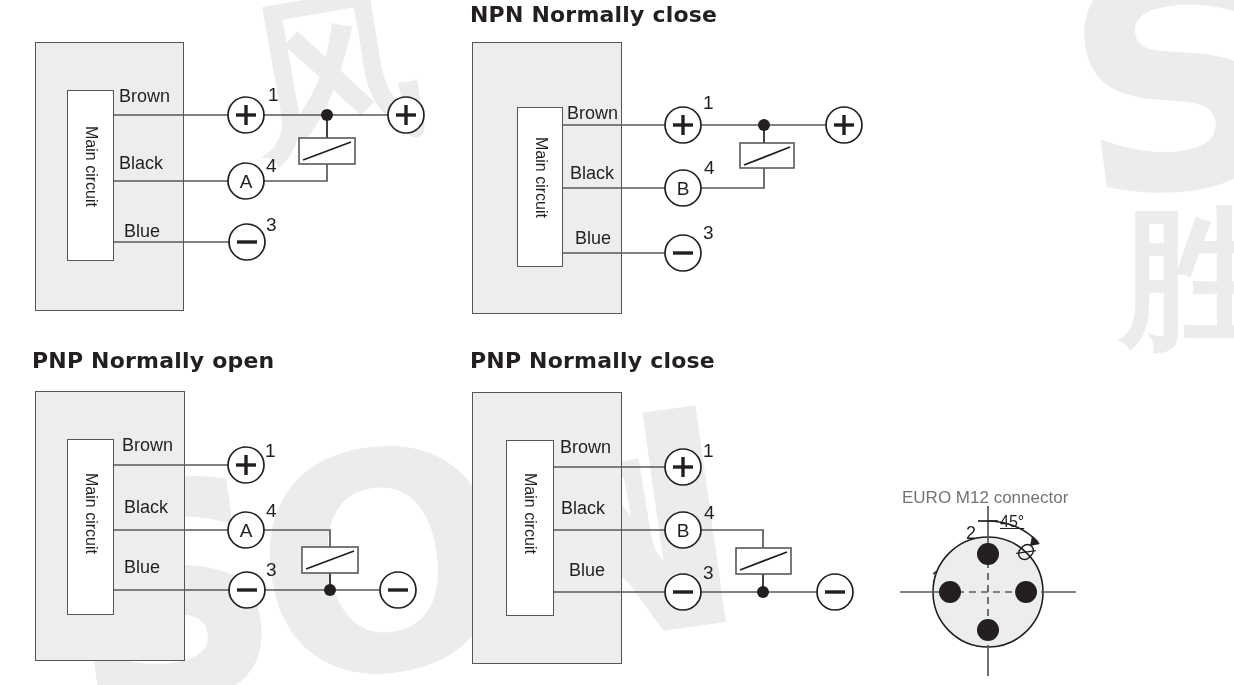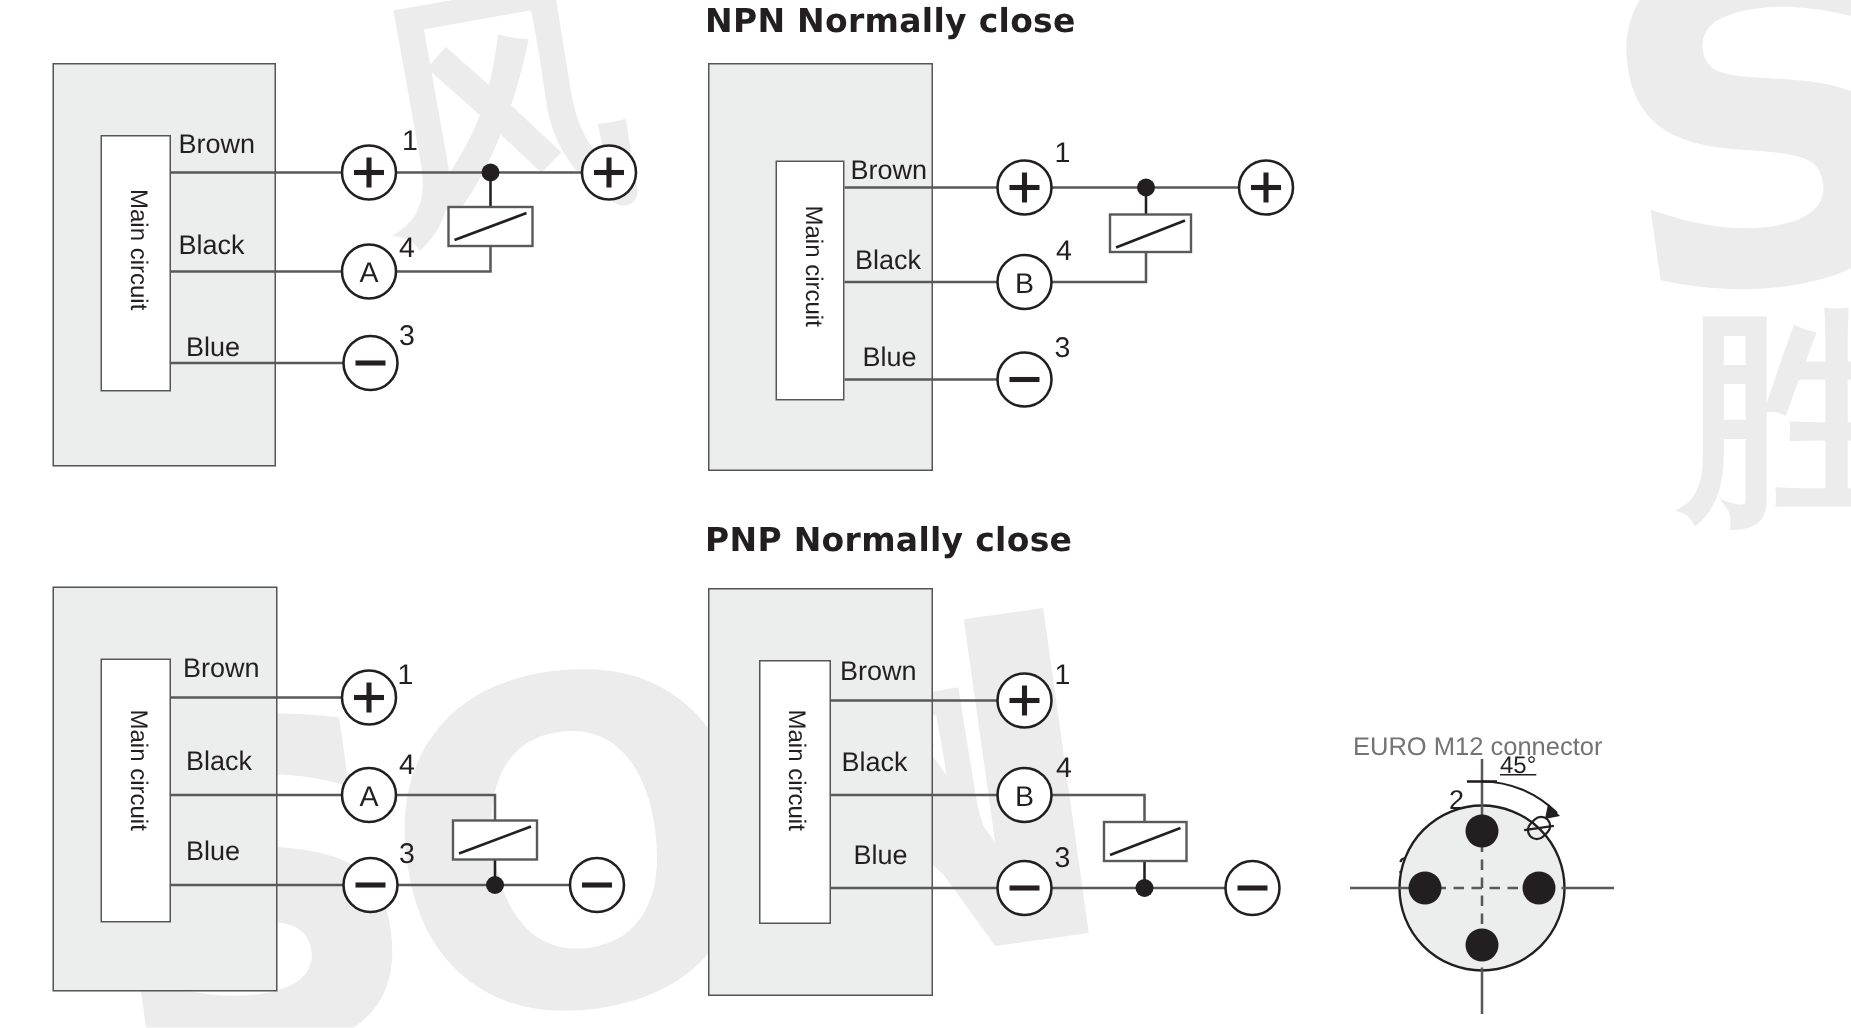"PNP Normally open" div.title { html: none -> <div>PNP Normally open</div> }
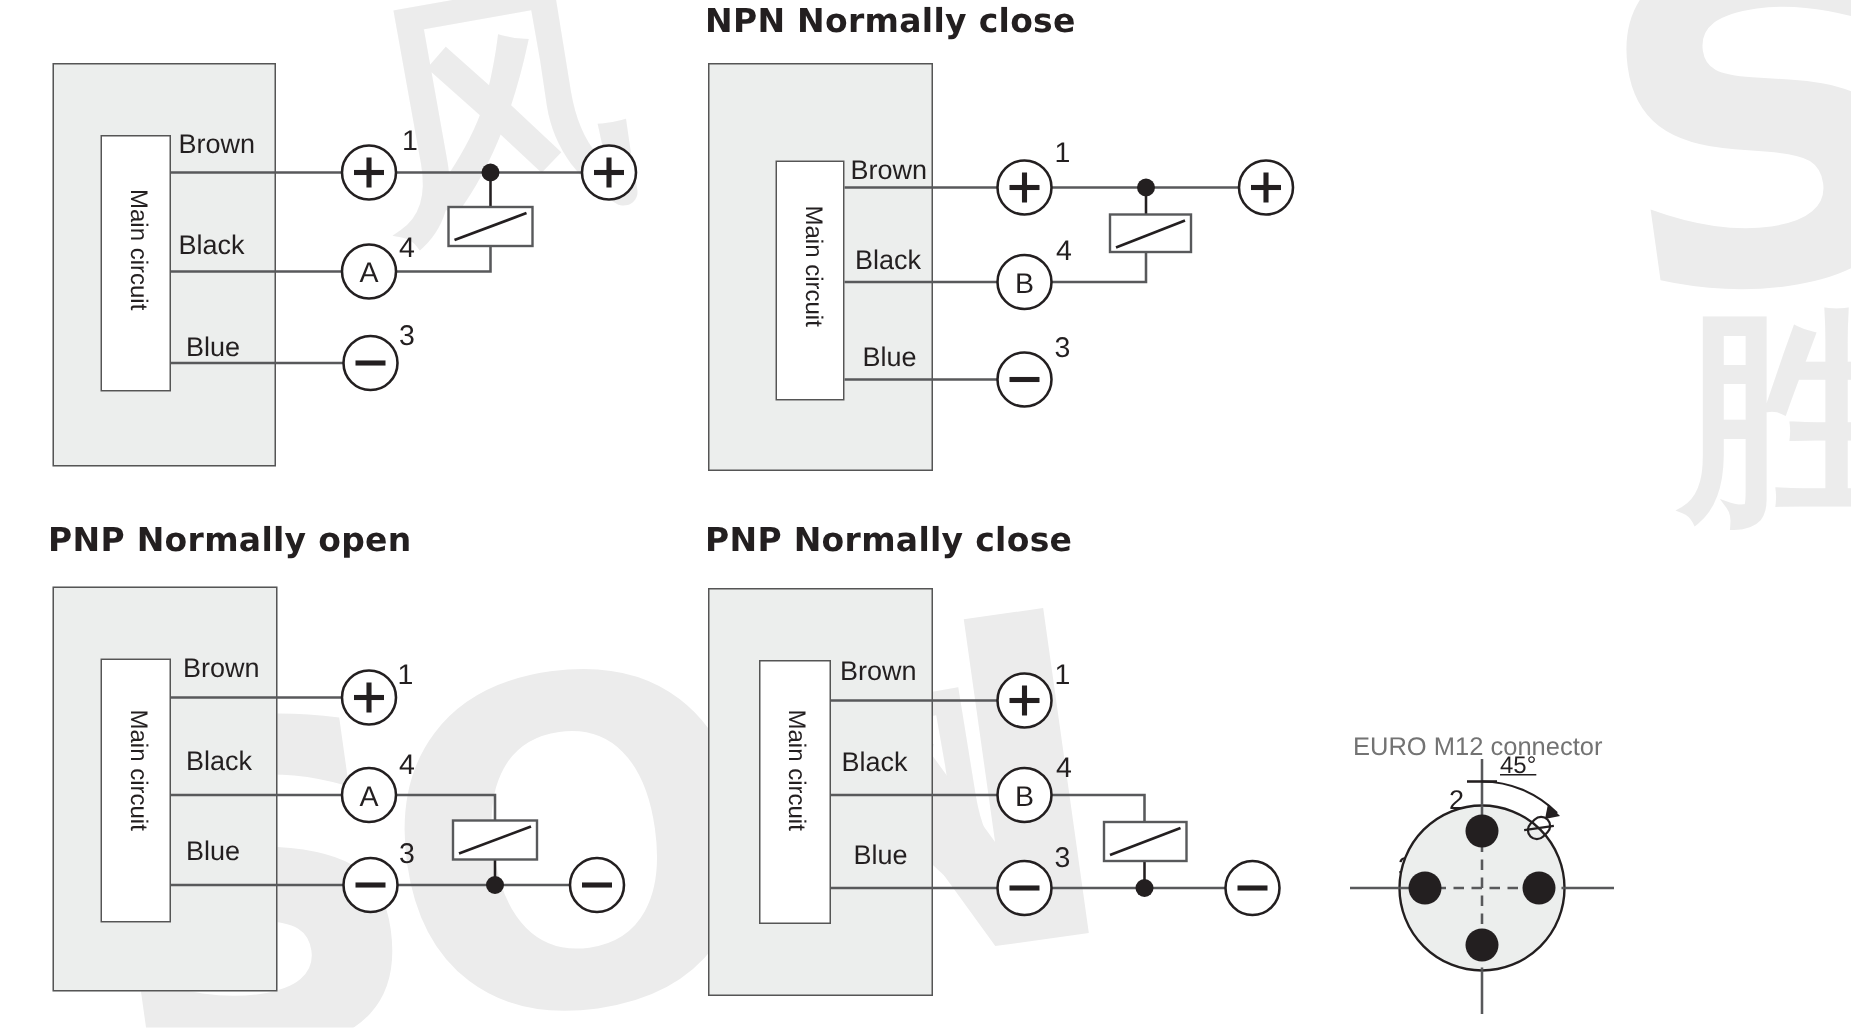"45°" div.deg { top: 22px -> 33px }
